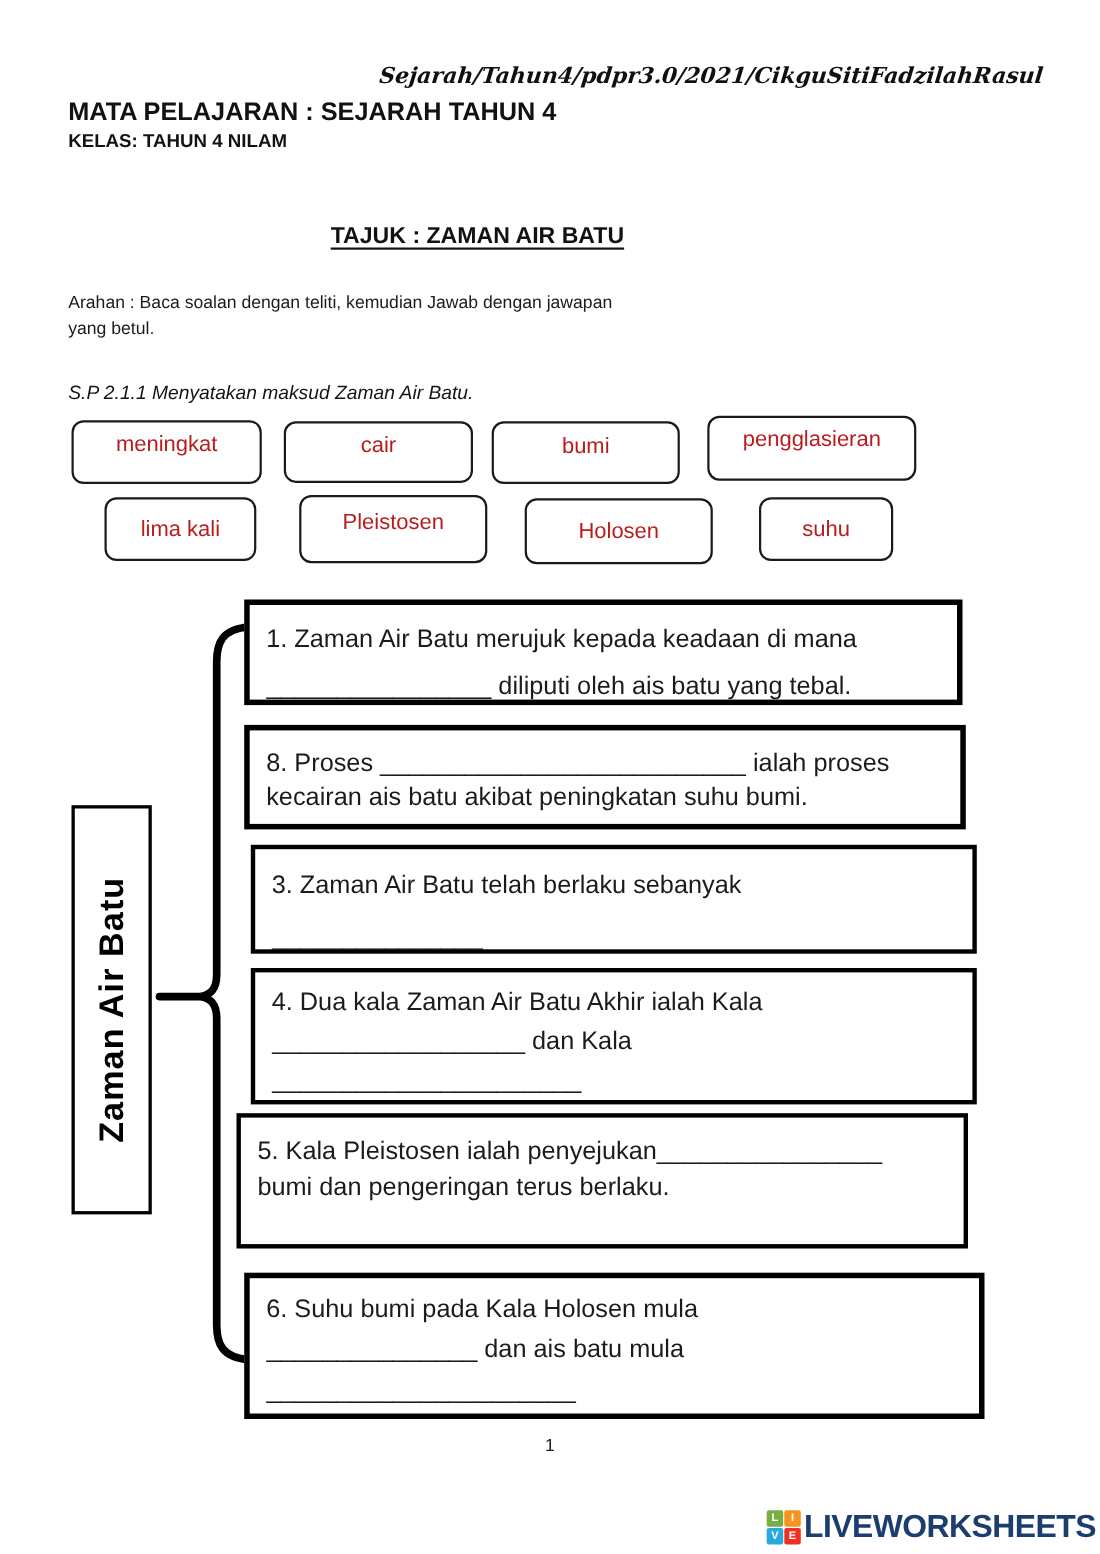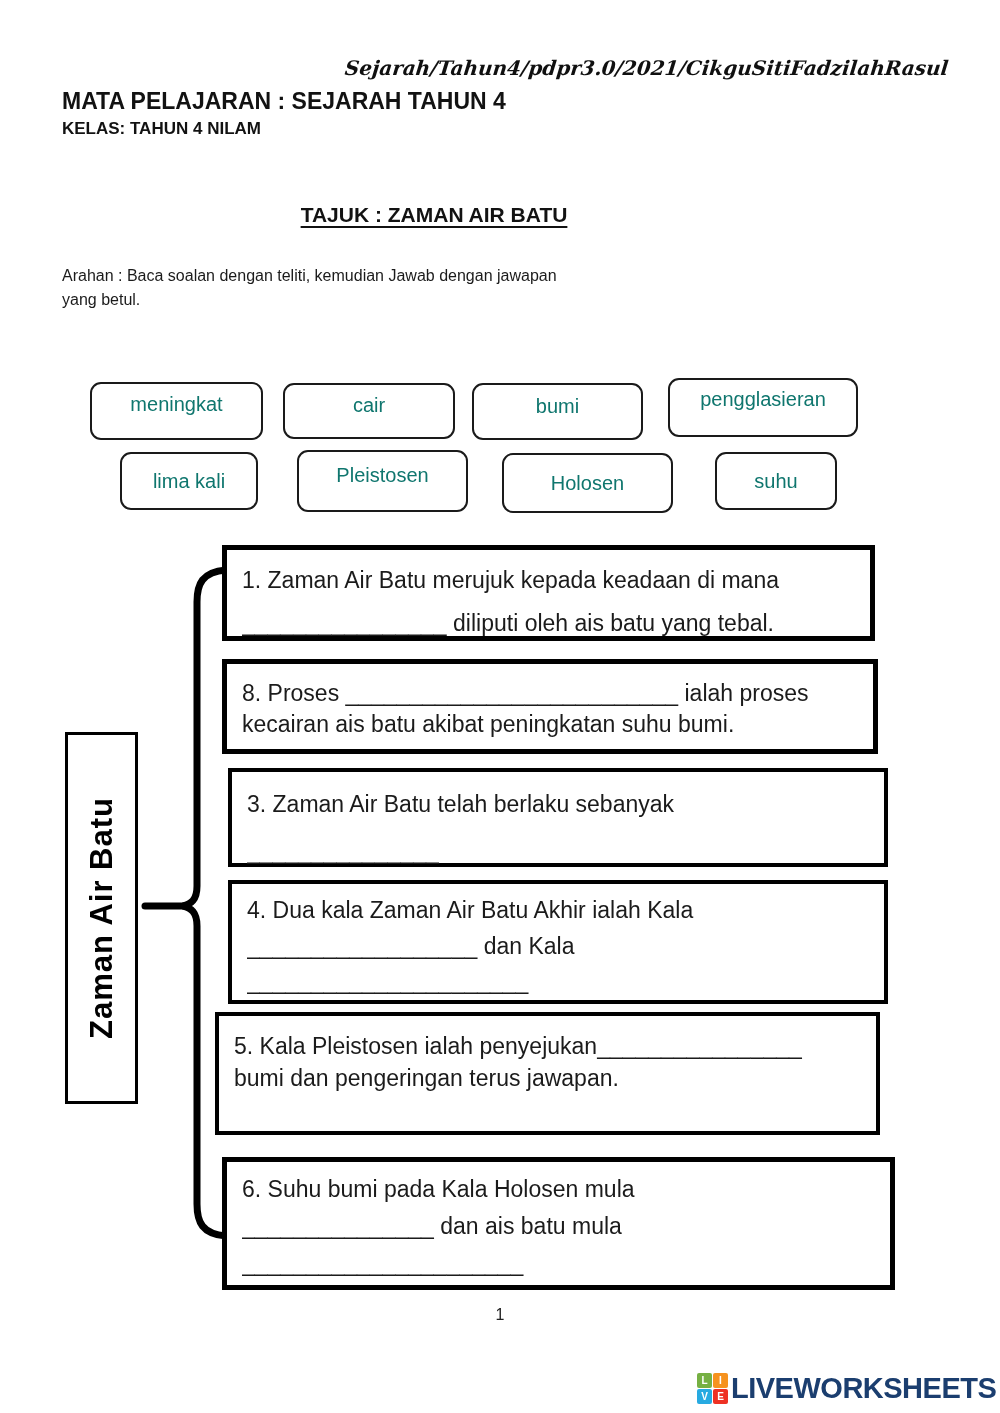"S.P 2.1.1 Menyatakan maksud Zaman" div.sp { html: none -> <div>S.P 2.1.1 Menyatakan maksud Zaman Air Batu.</div> }
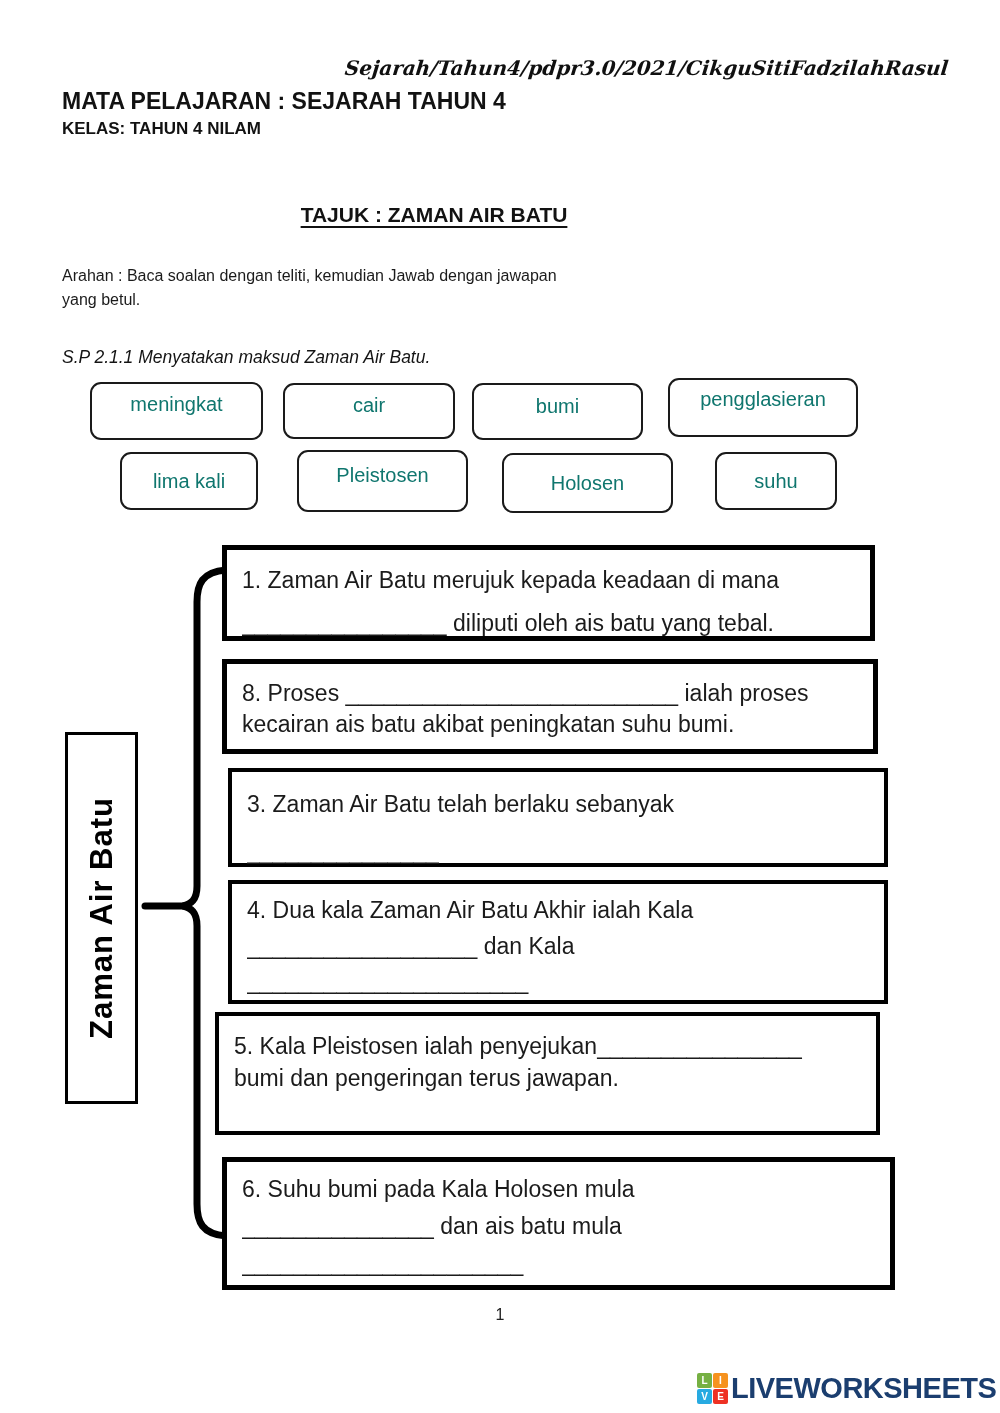"meningkat" .wb { color: #0f766e -> #b91c1c; margin-left: 25px -> none }
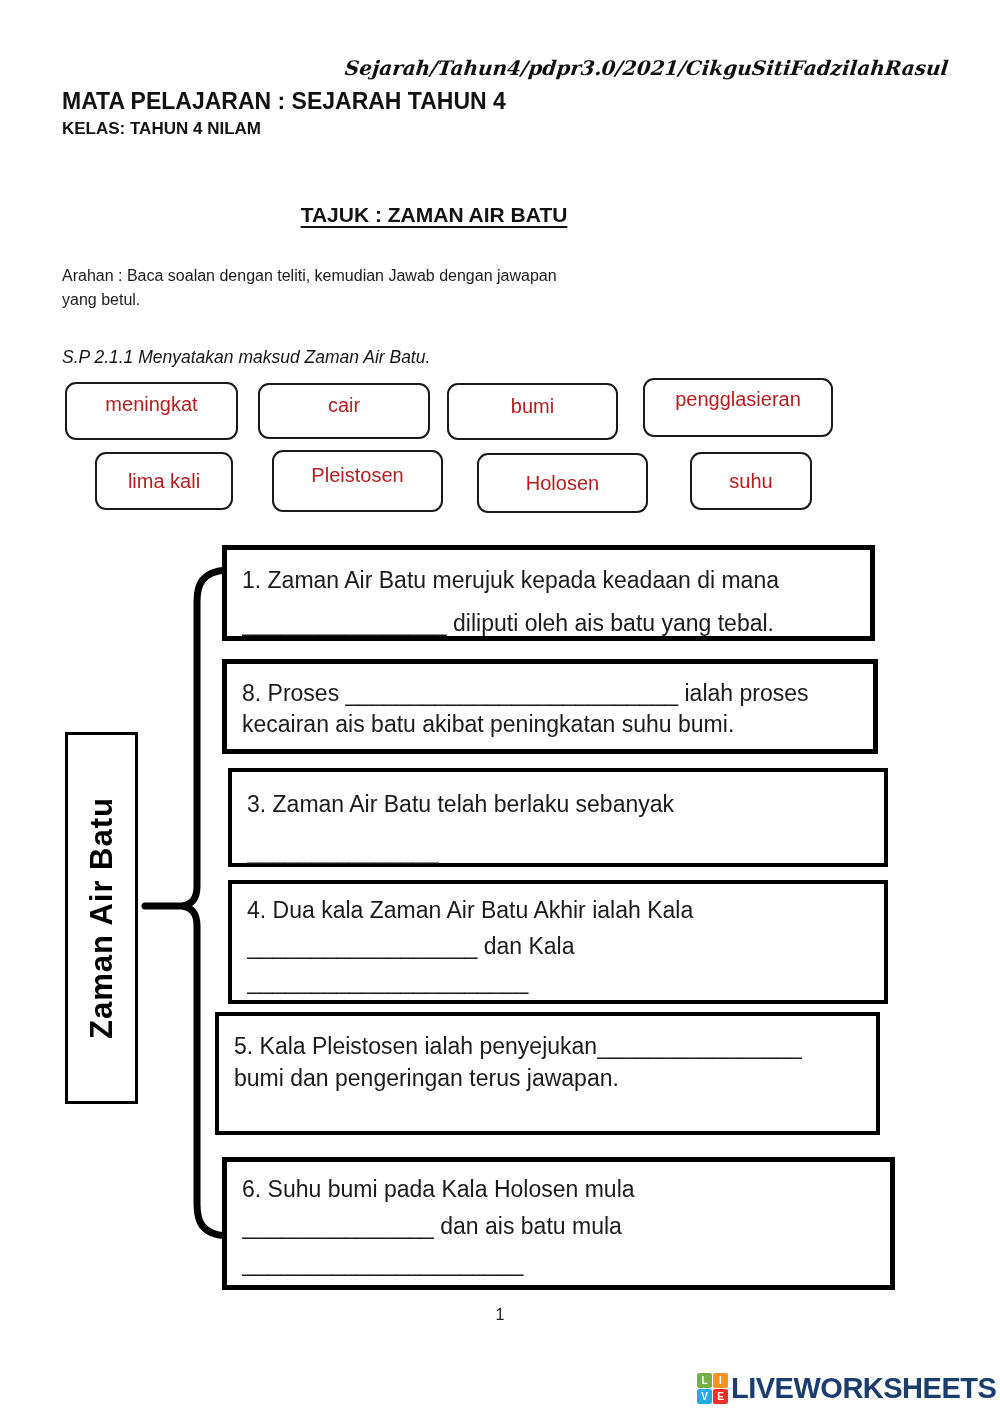"bumi dan pengeringan terus jawapan." div.q-line { text: jawapan -> berlaku }
